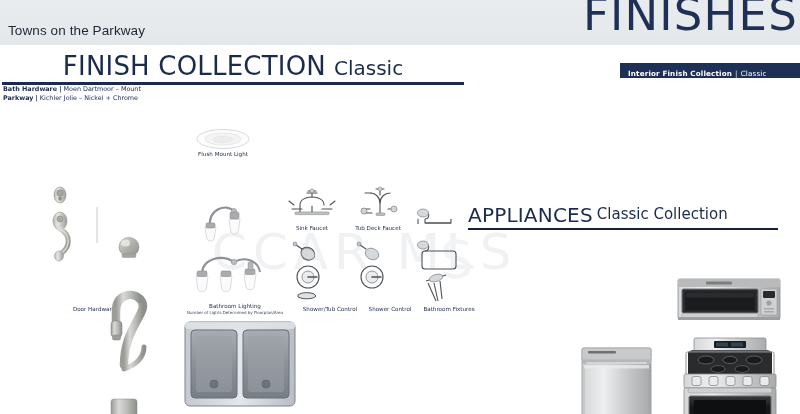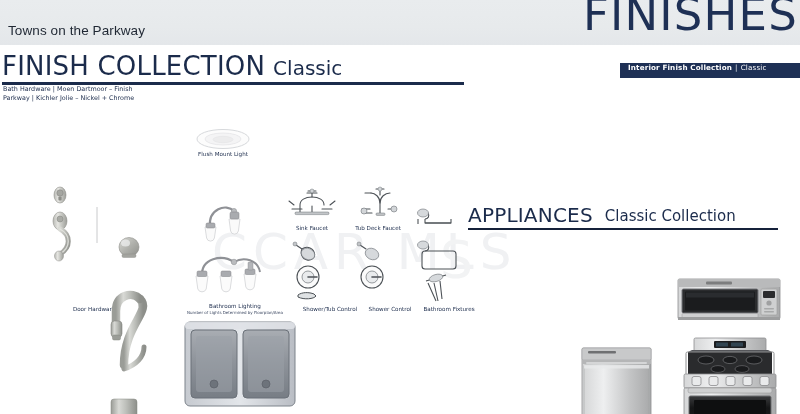"FINISH COLLECTION" .fc-head .row { justify-content: none -> center }
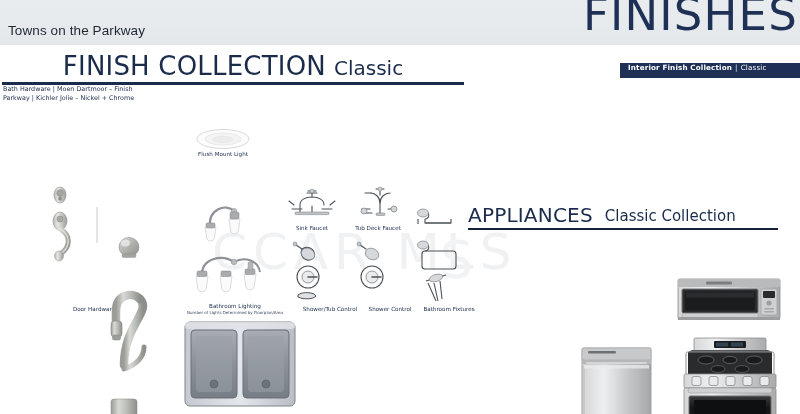"Interior Finish Collection" .badge { align-items: flex-start -> flex-end }
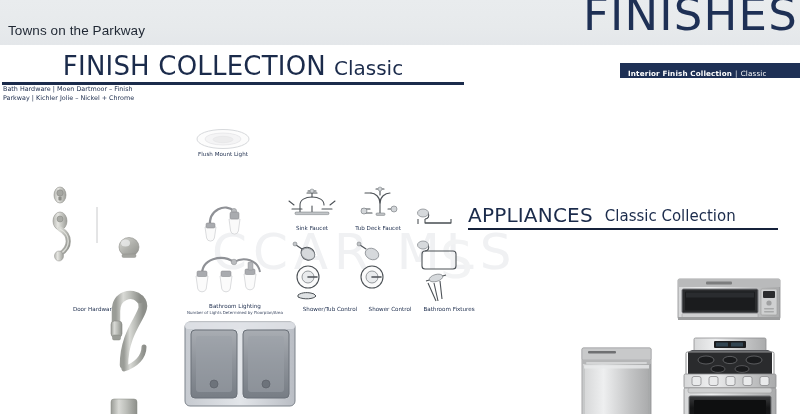"Bath Hardware" .specs .k { font-weight: normal -> bold }
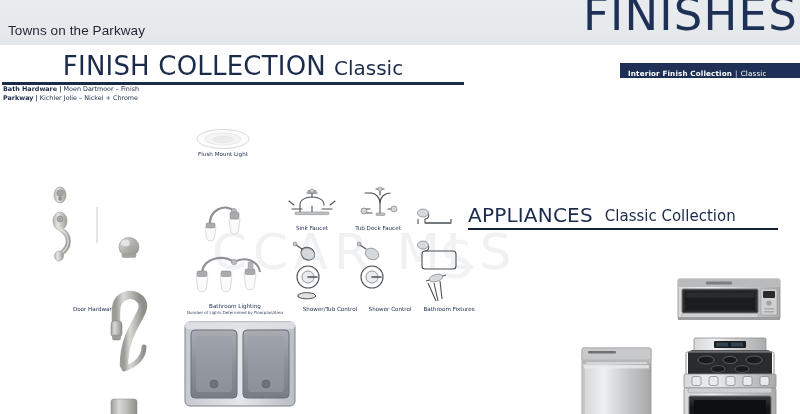"Moen Dartmoor – Finish" span.v { text: Finish -> Mount }
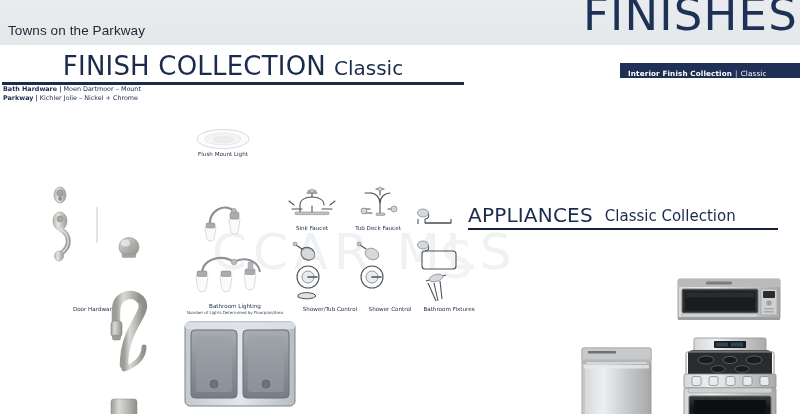"APPLIANCES" div { align-items: center -> flex-start }
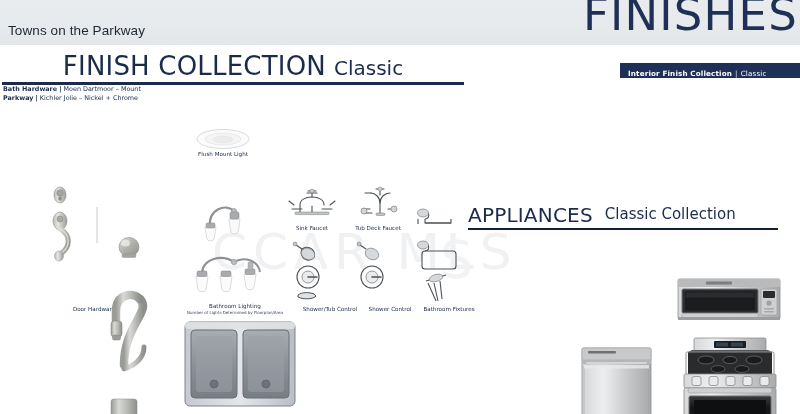"Classic Collection" .ap-sub { margin-left: 12px -> 4px }
